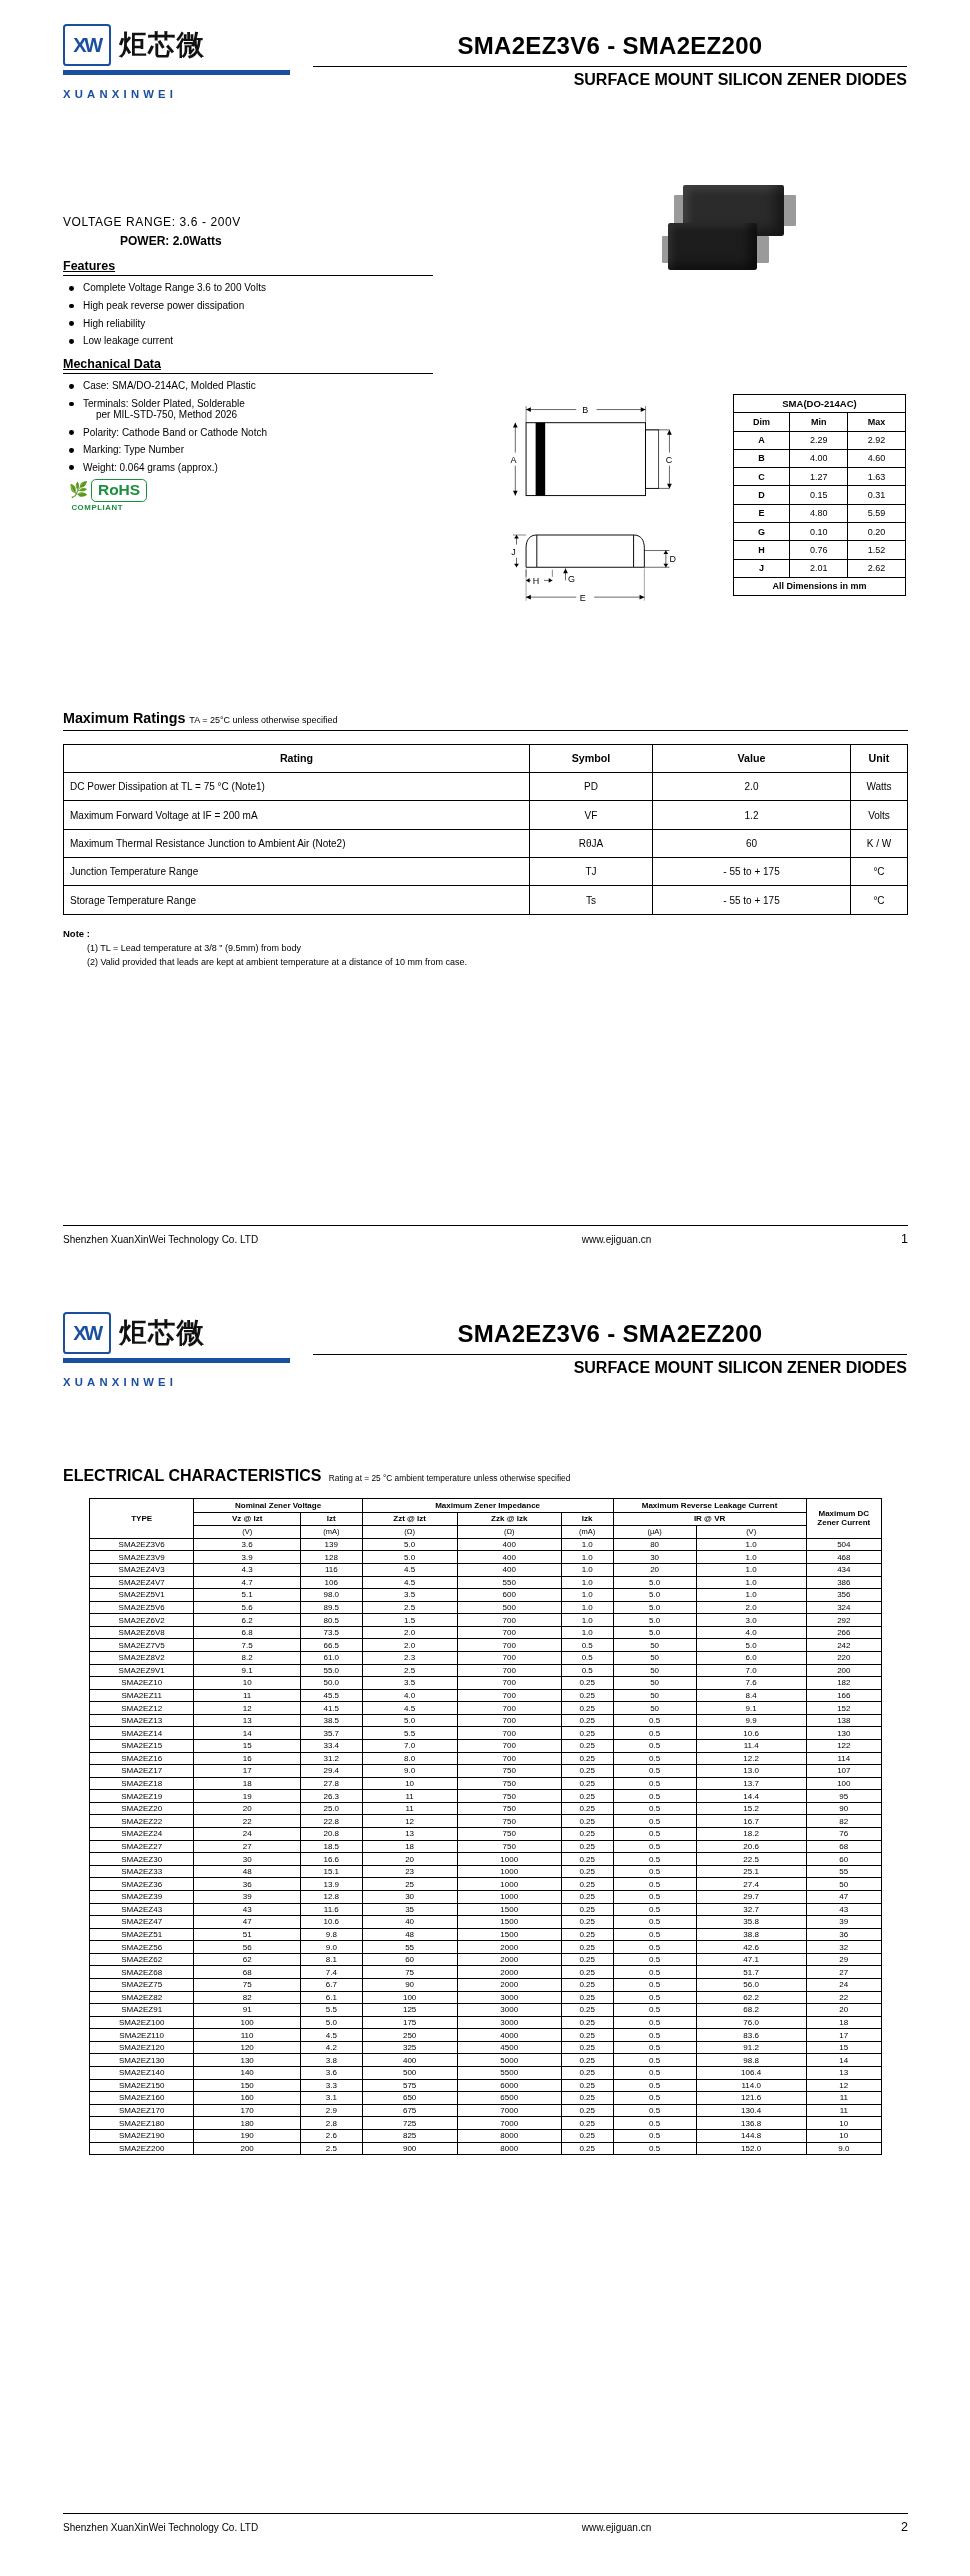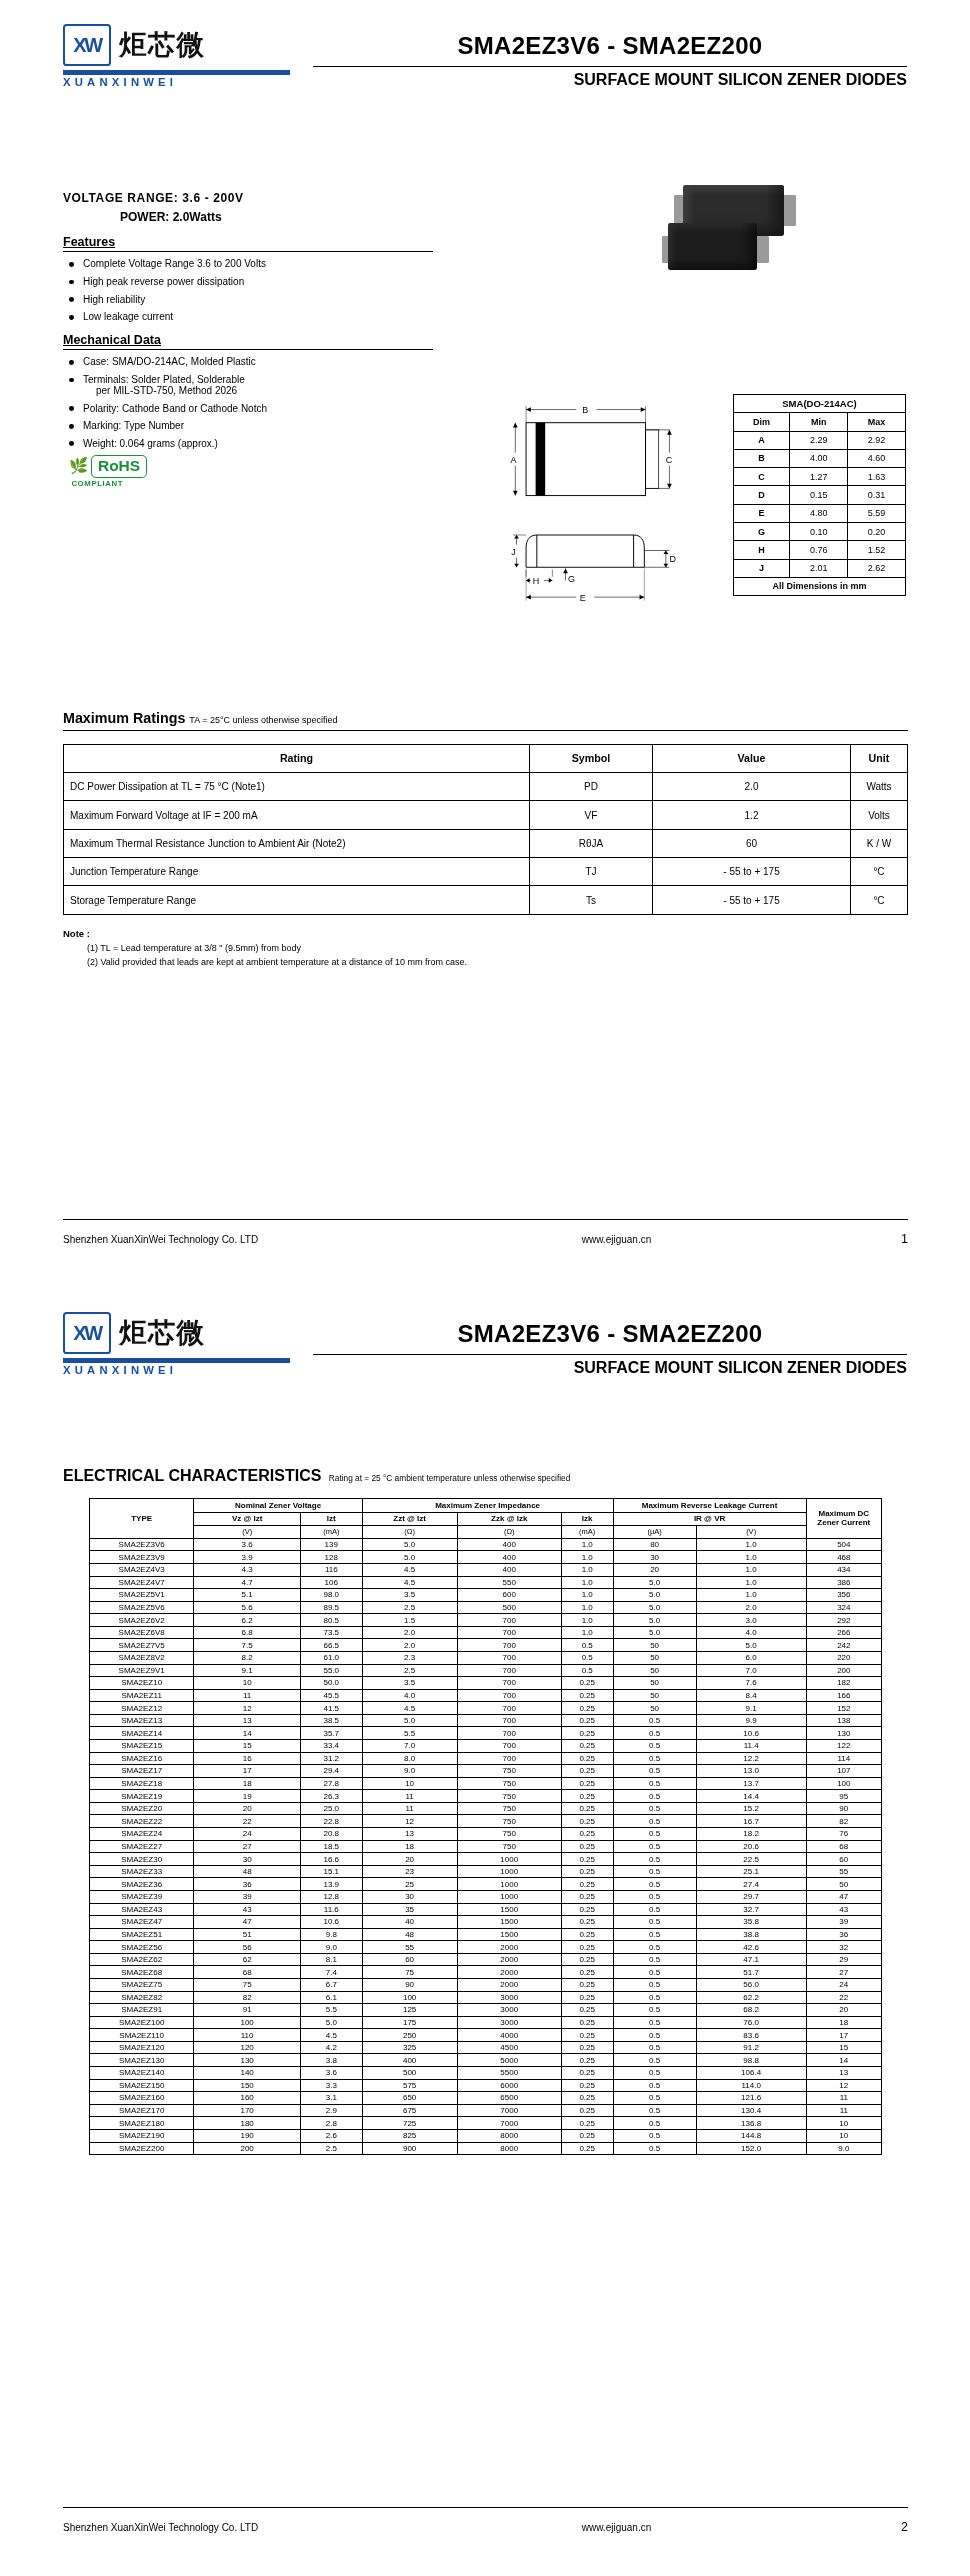"XUANXINWEI" .logo-en { margin-top: 1px -> 13px }
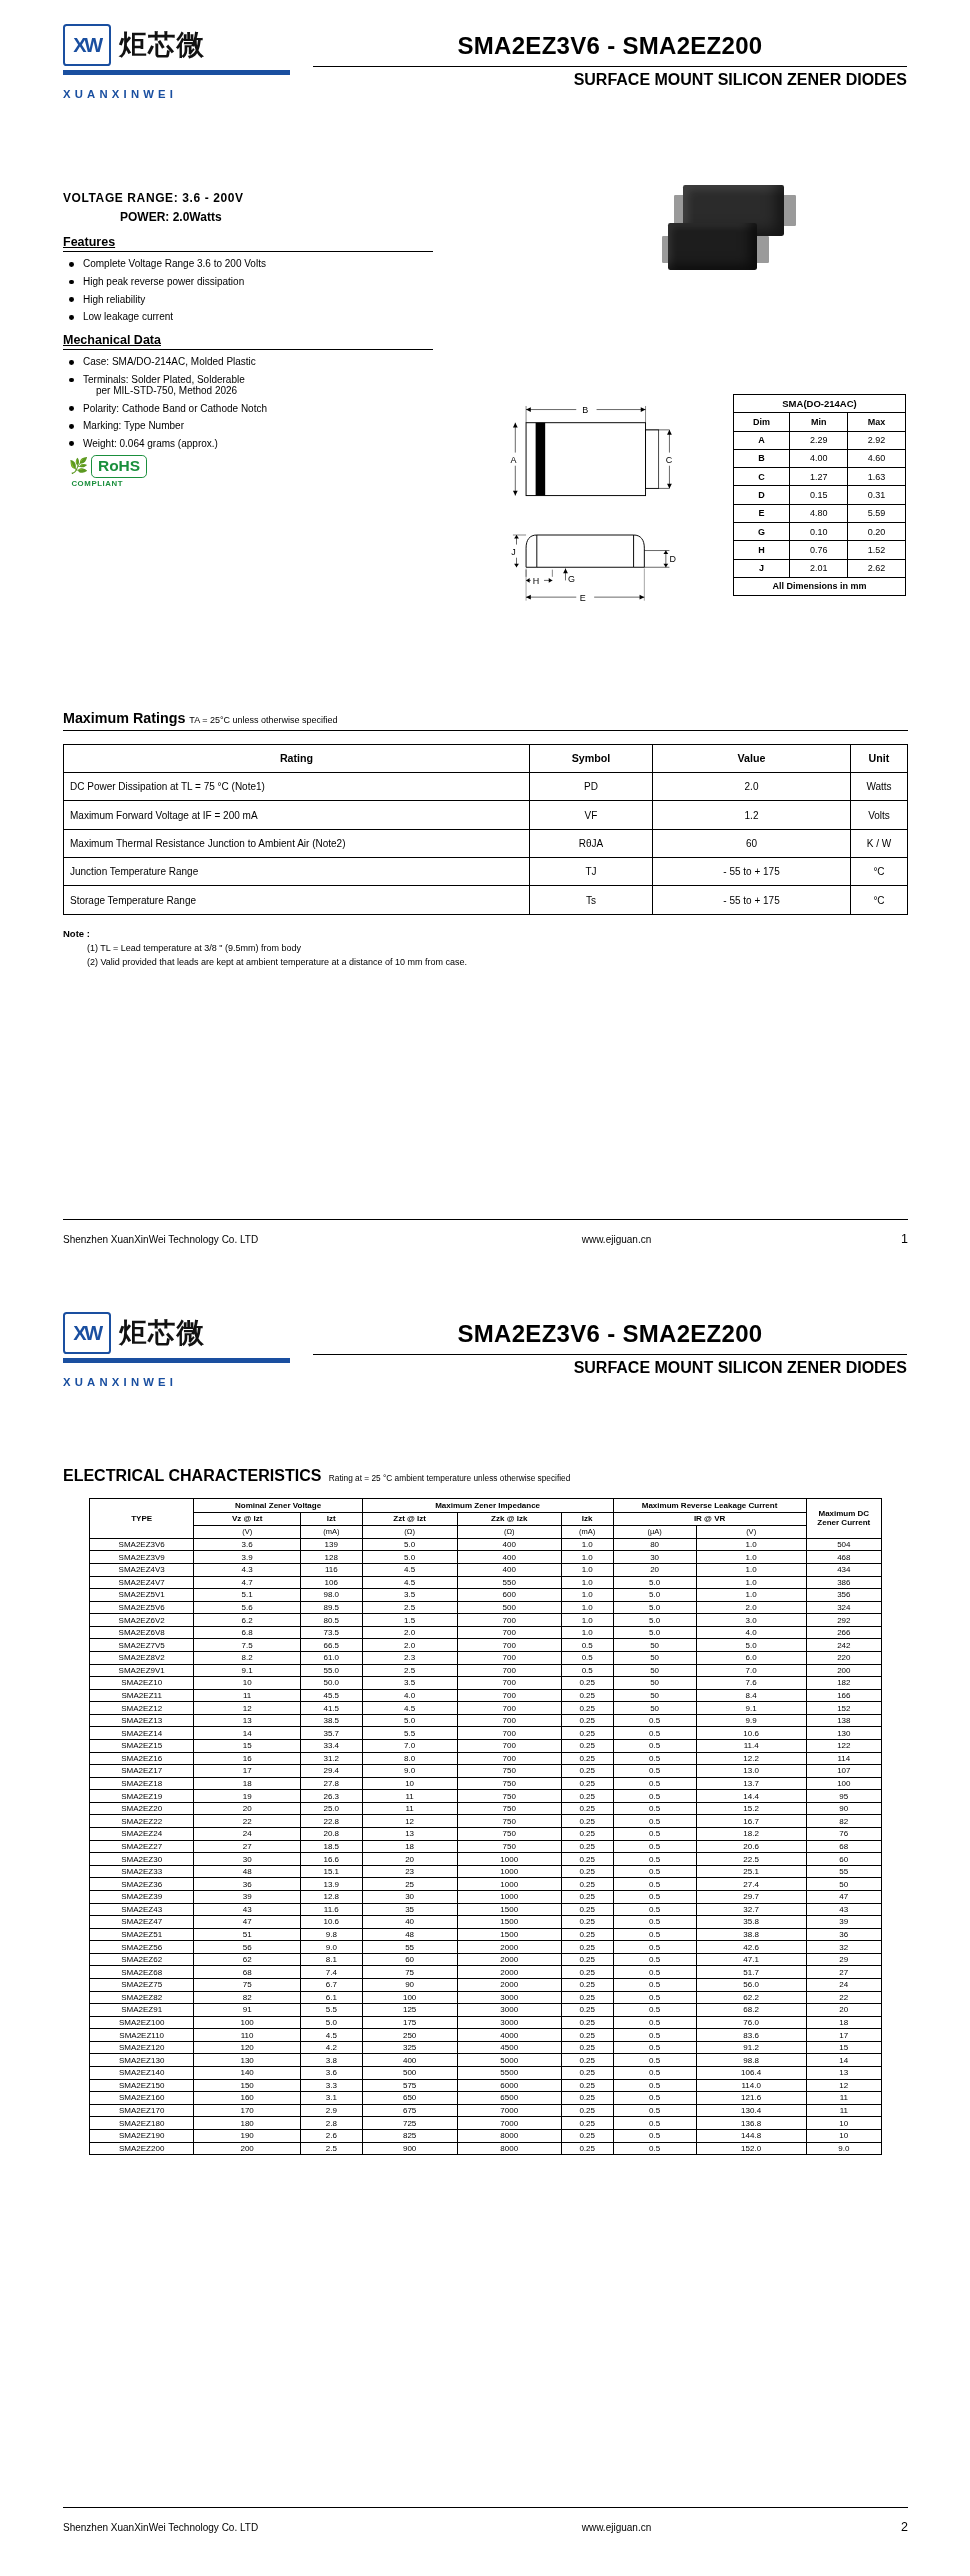"VOLTAGE RANGE: 3.6 - 200V" .volt-line { font-weight: bold -> normal; margin-top: none -> 24px }
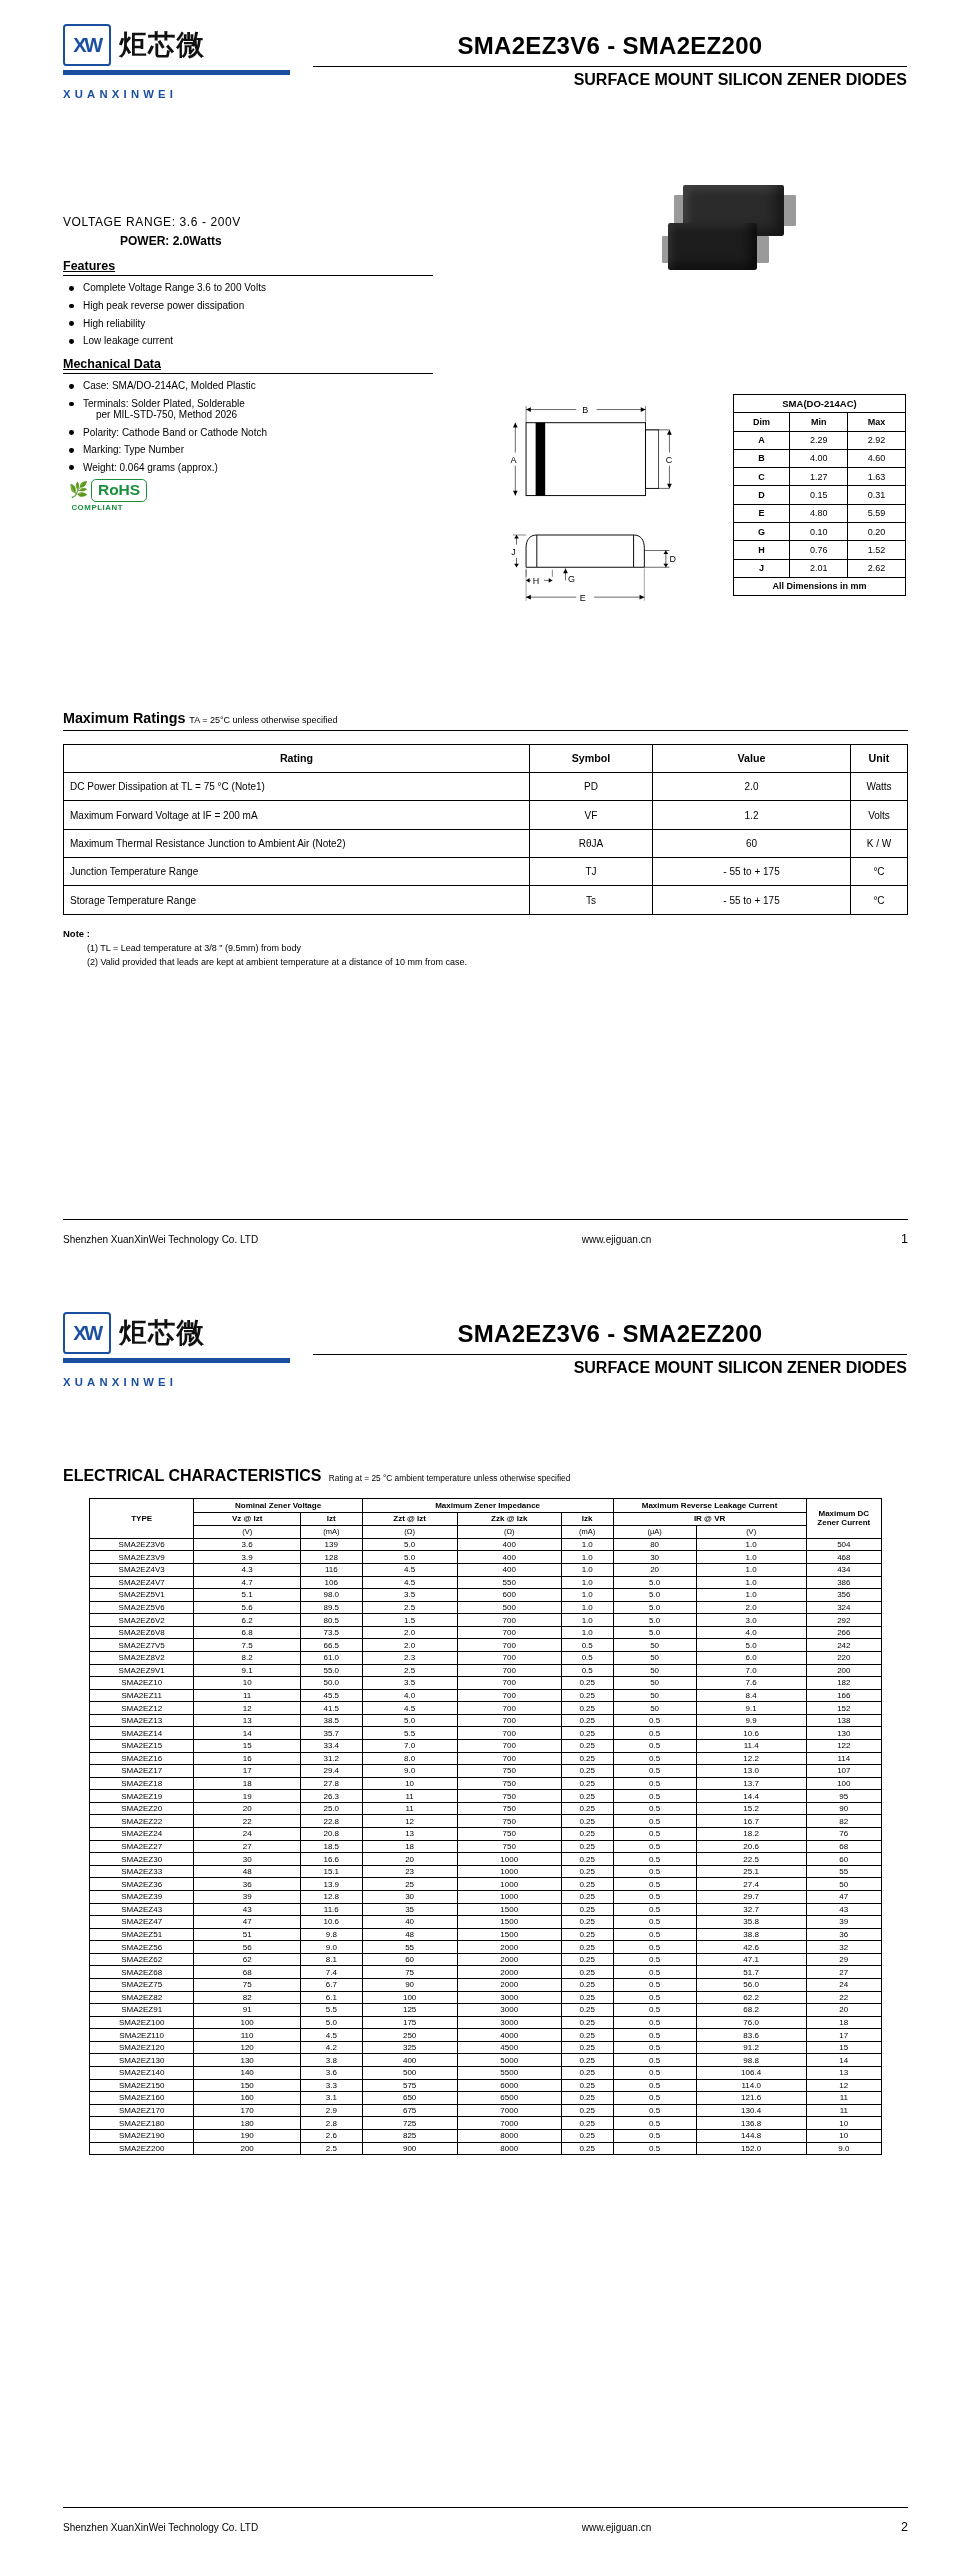"Shenzhen XuanXinWei Technology Co. LTD" .footer { padding-top: 12px -> 6px }
